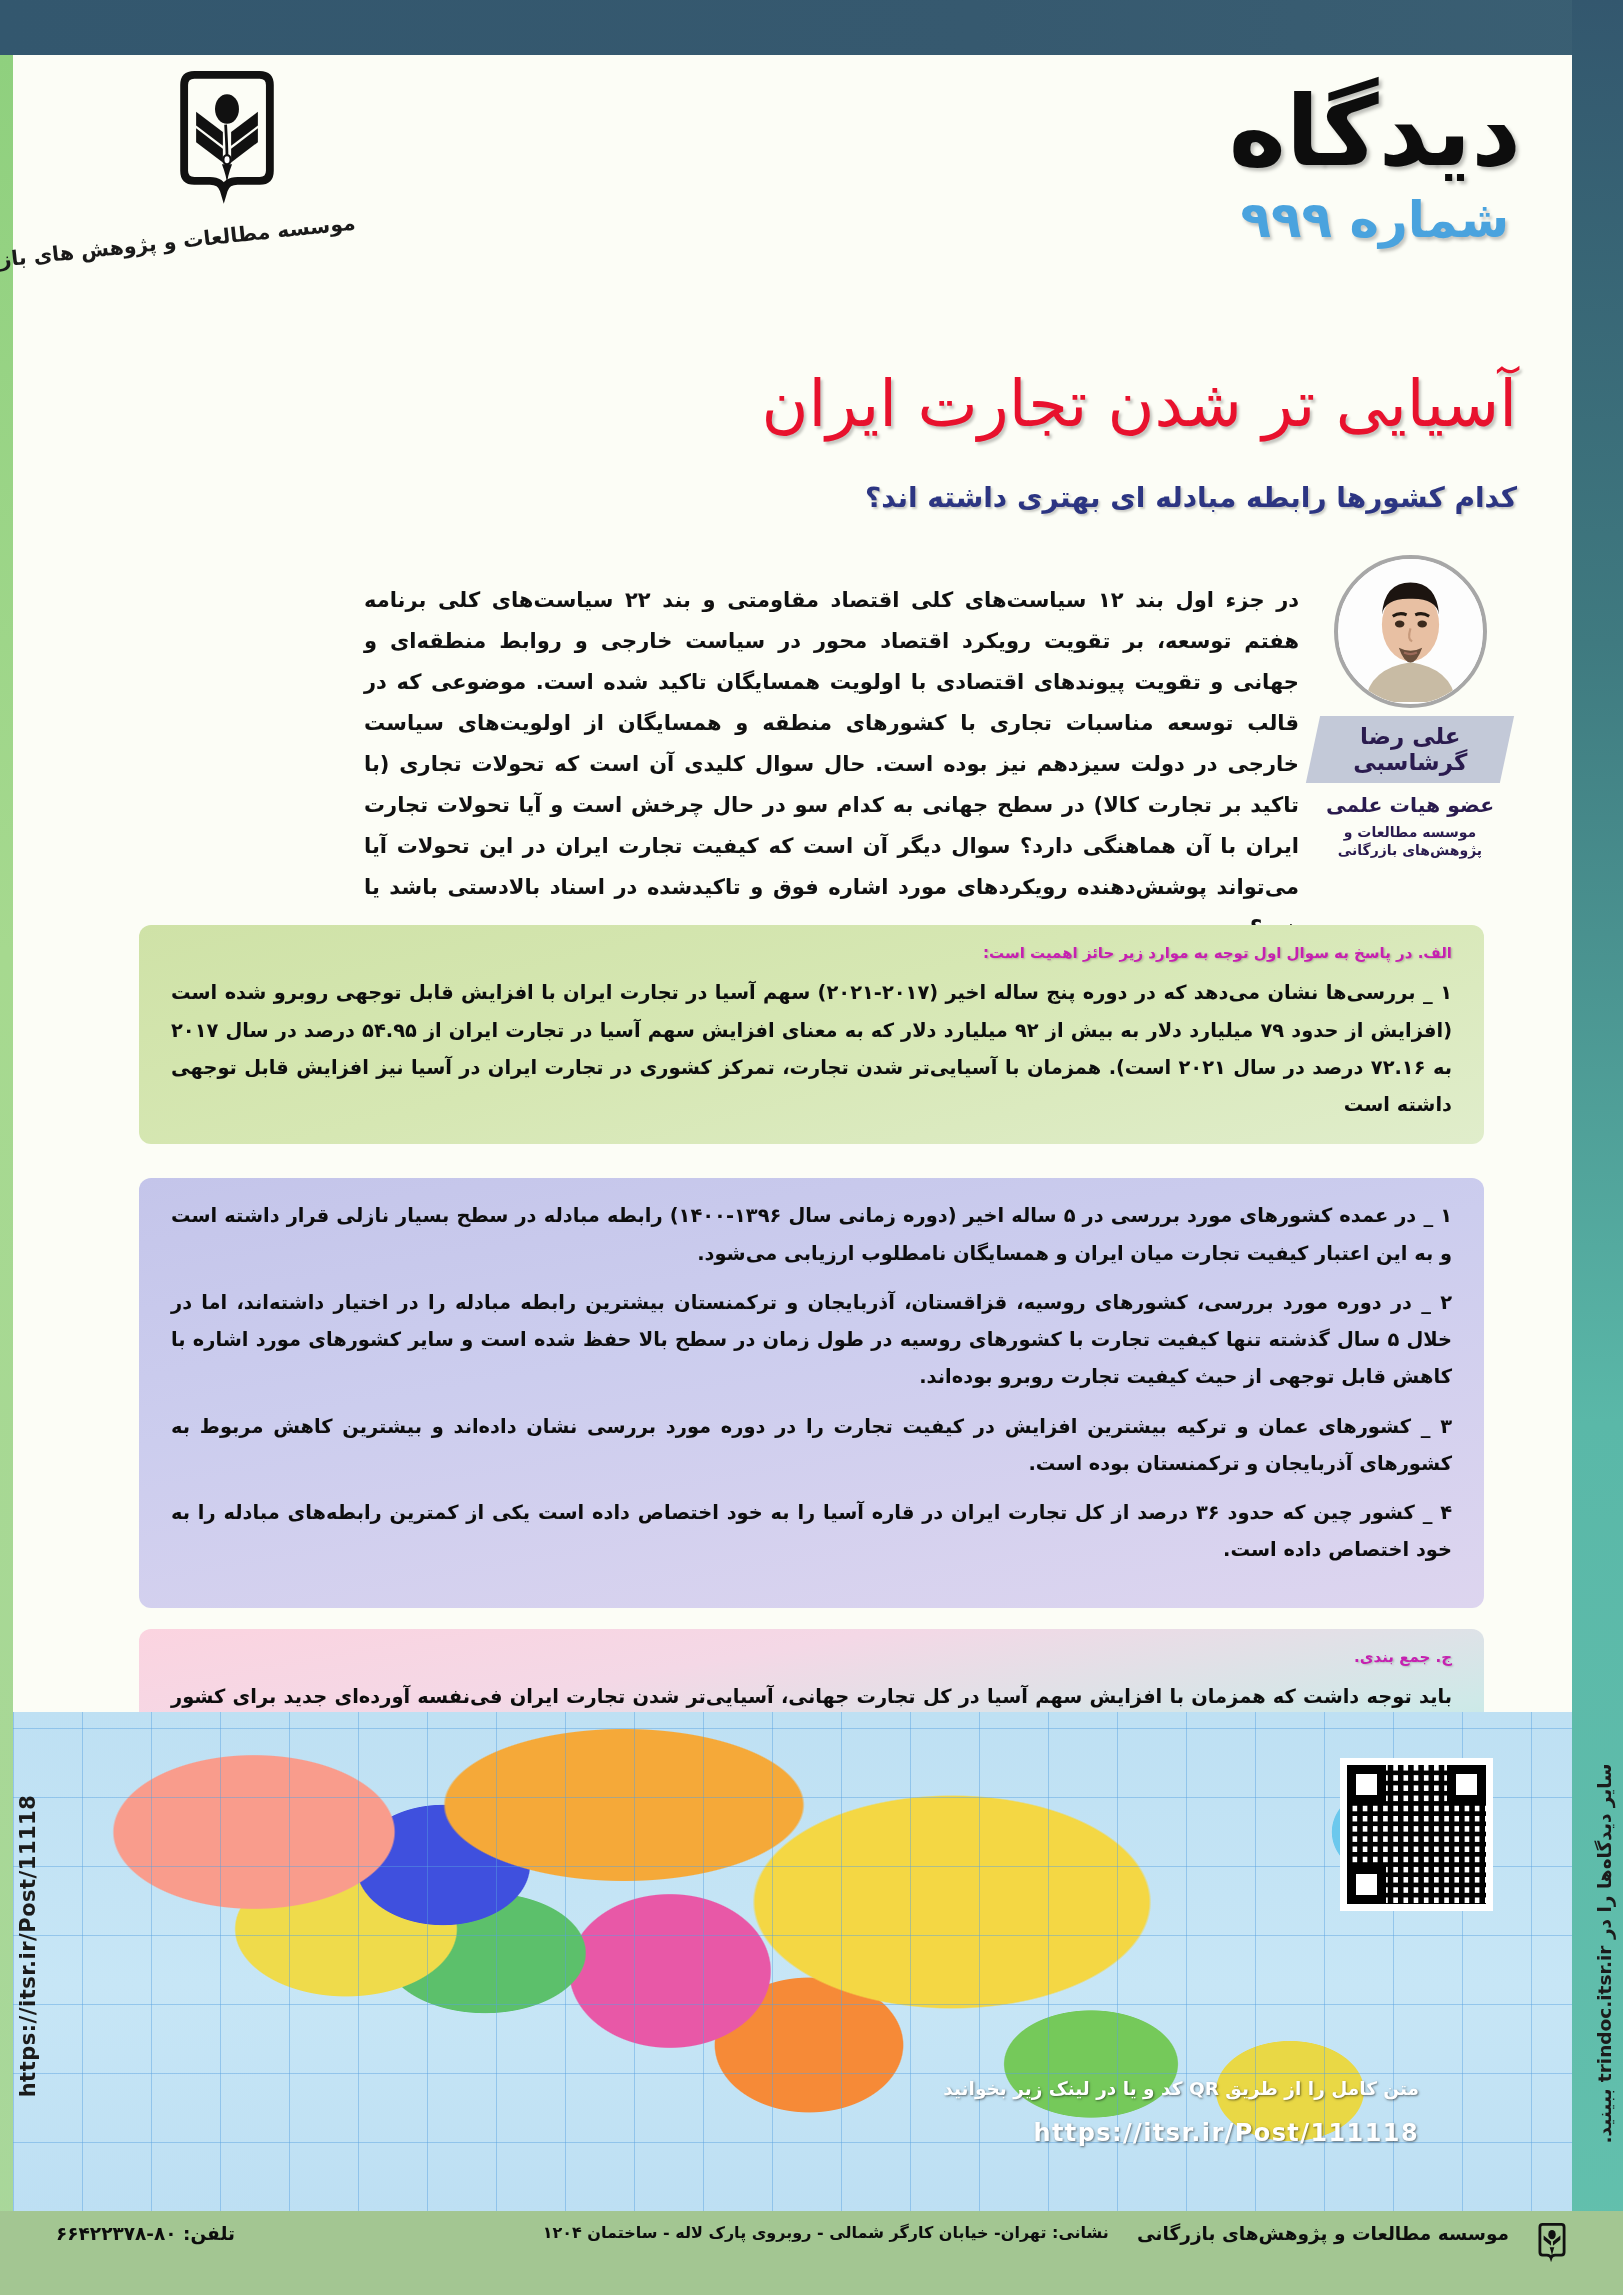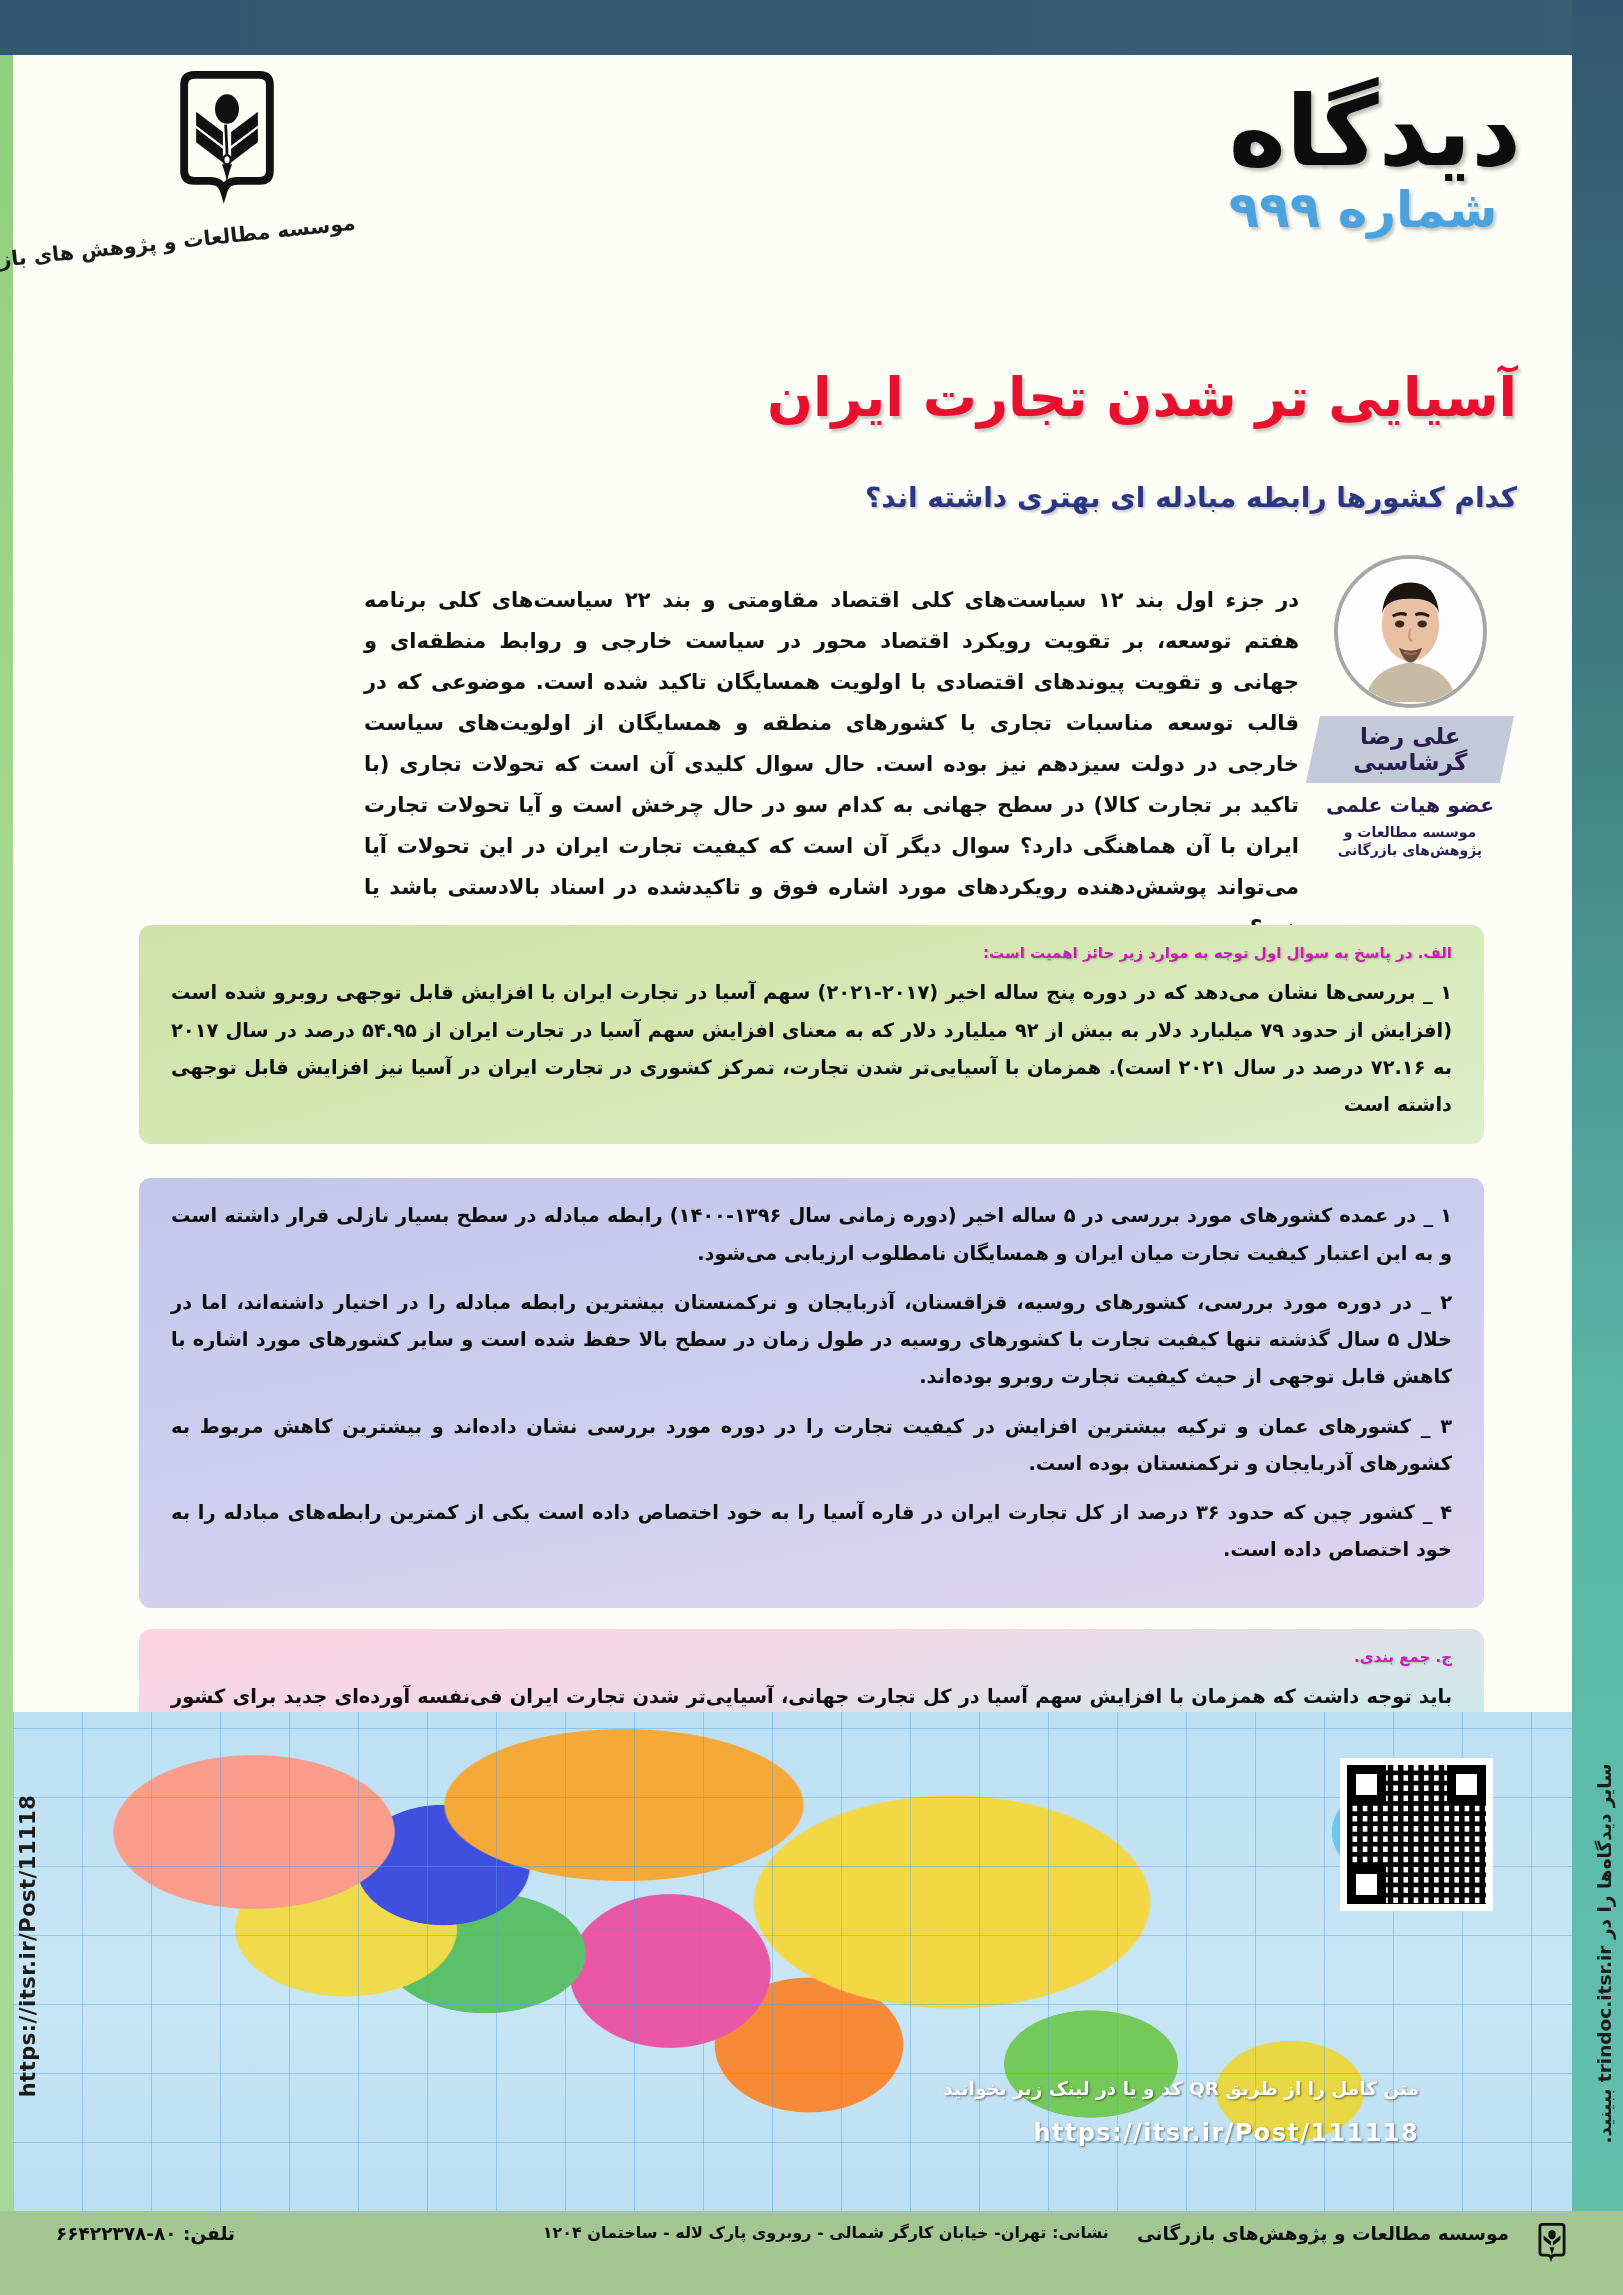"شماره ۹۹۹" .masthead-issue { margin-top: 1px -> 11px; text-align: left -> center }
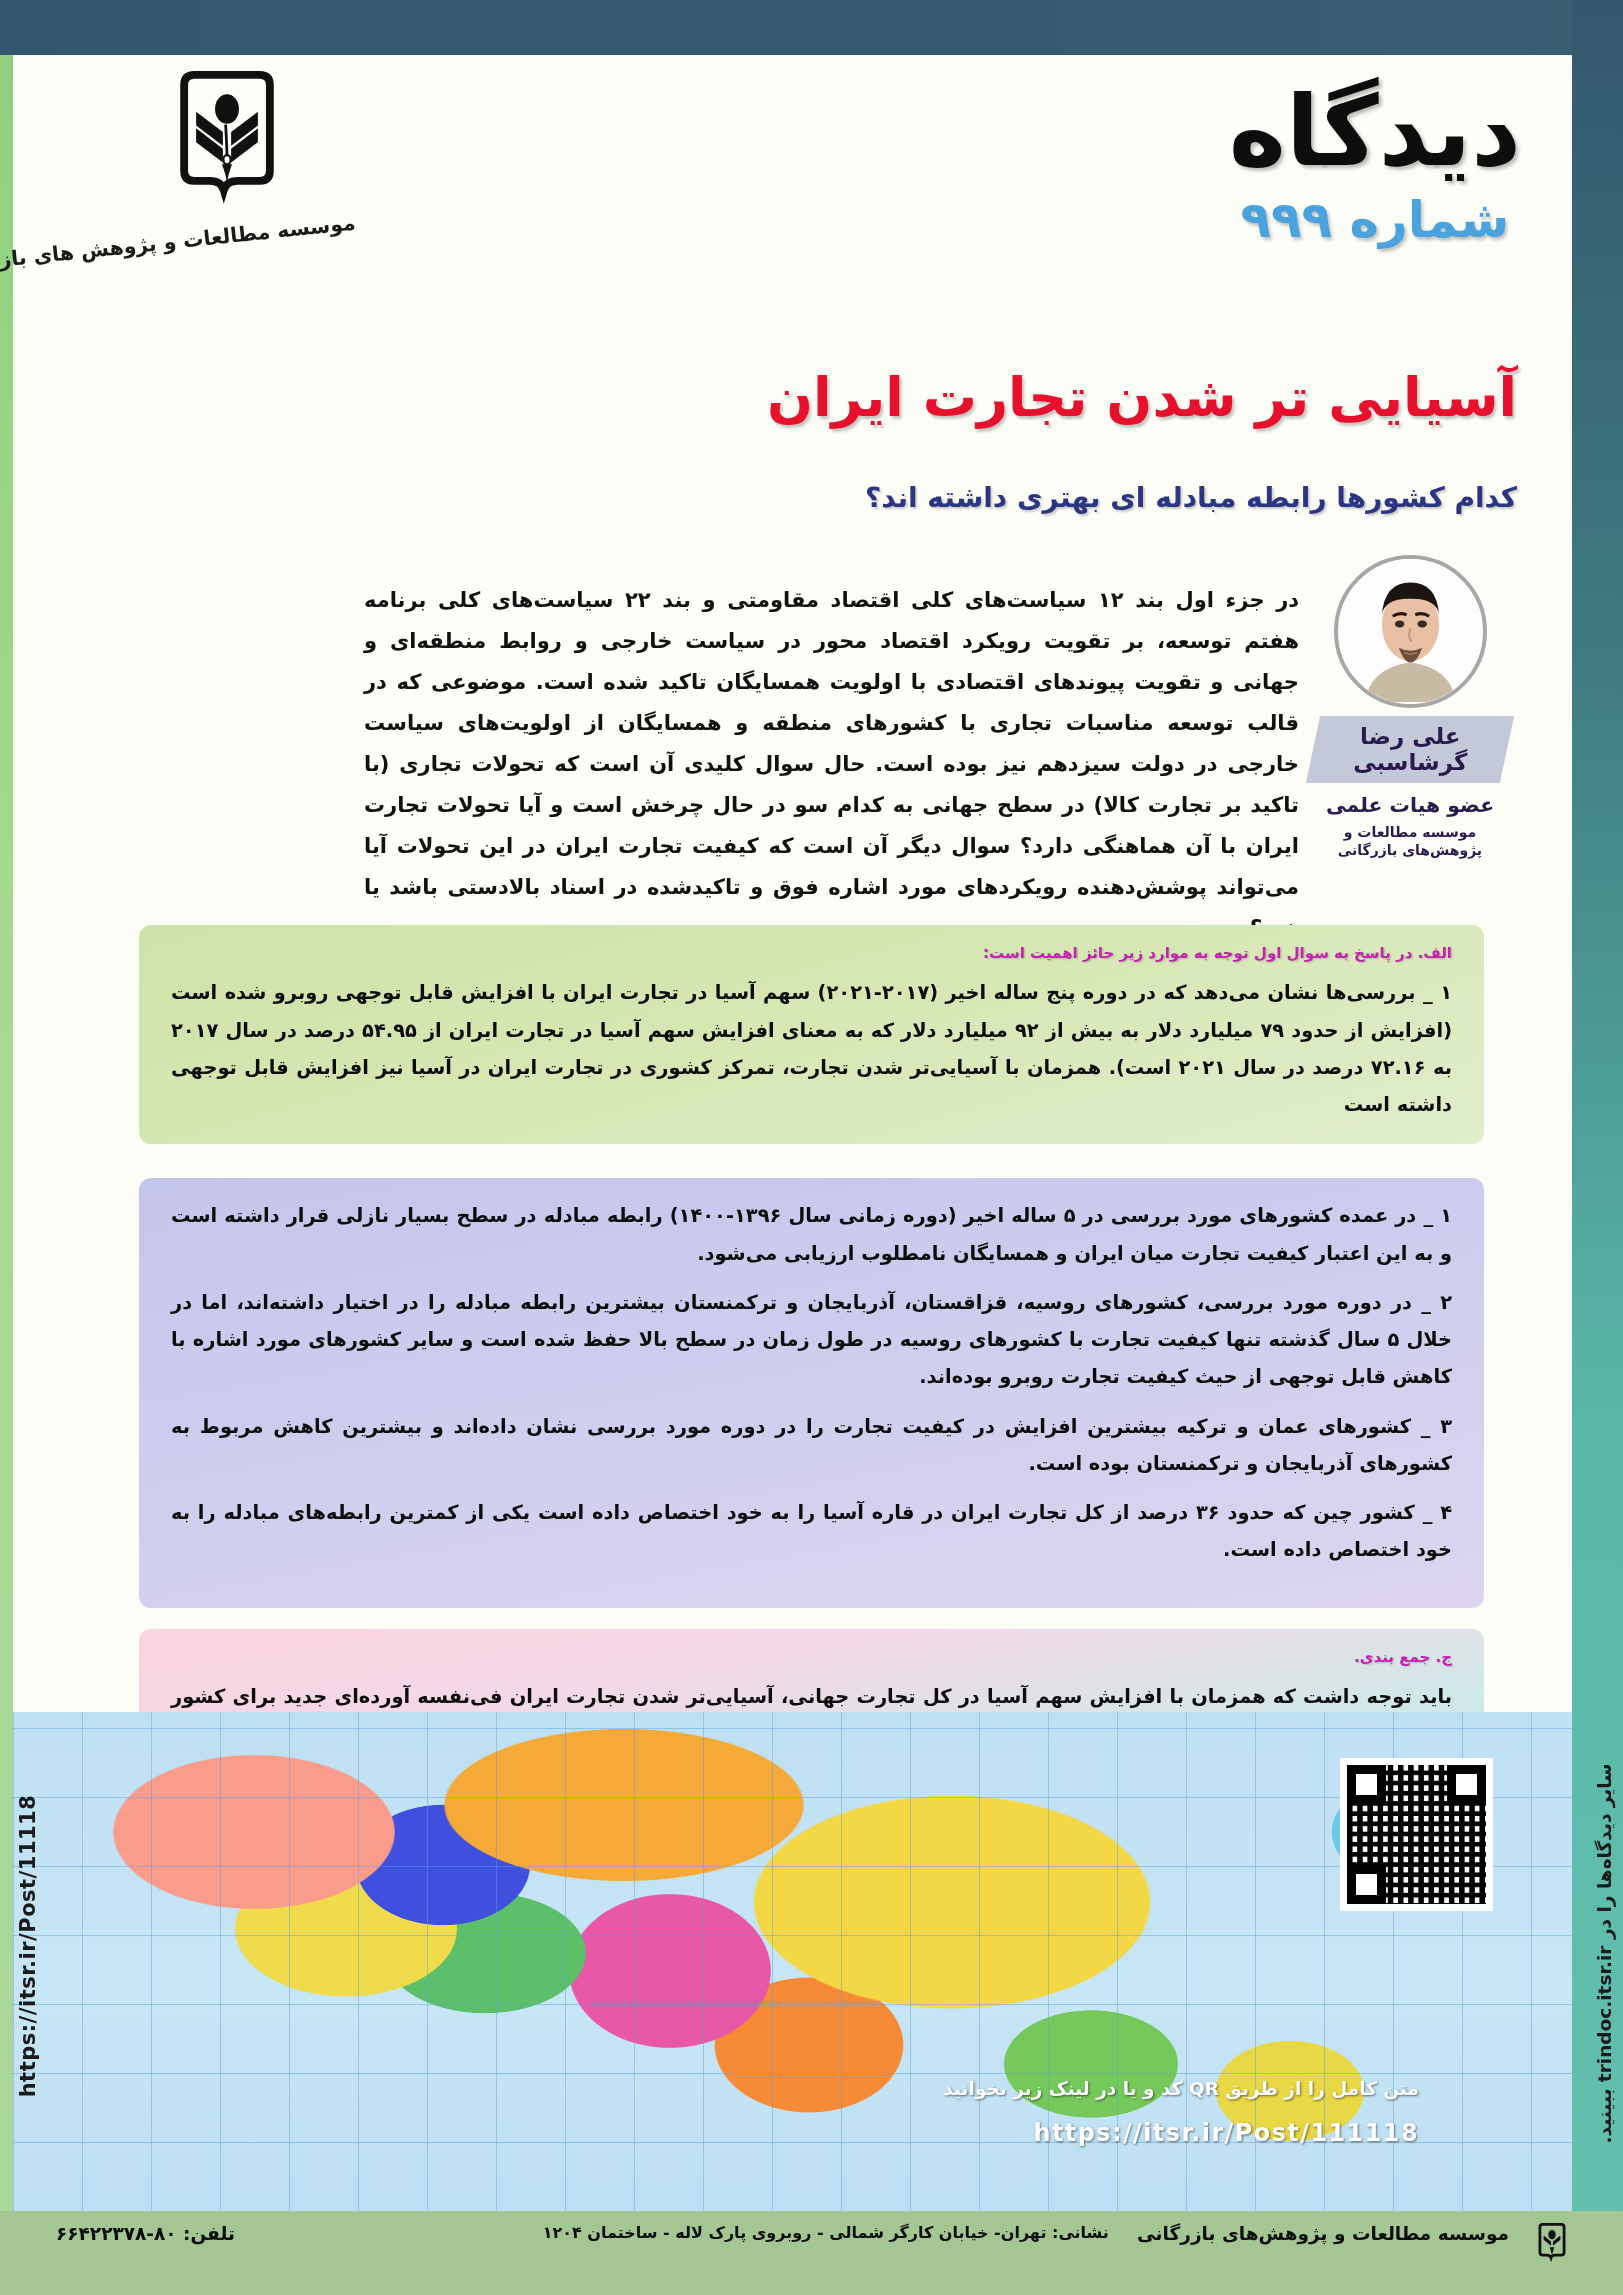"آسیایی تر شدن تجارت ایران" .headline { font-size: 54px -> 64px; font-weight: 700 -> 400 }
